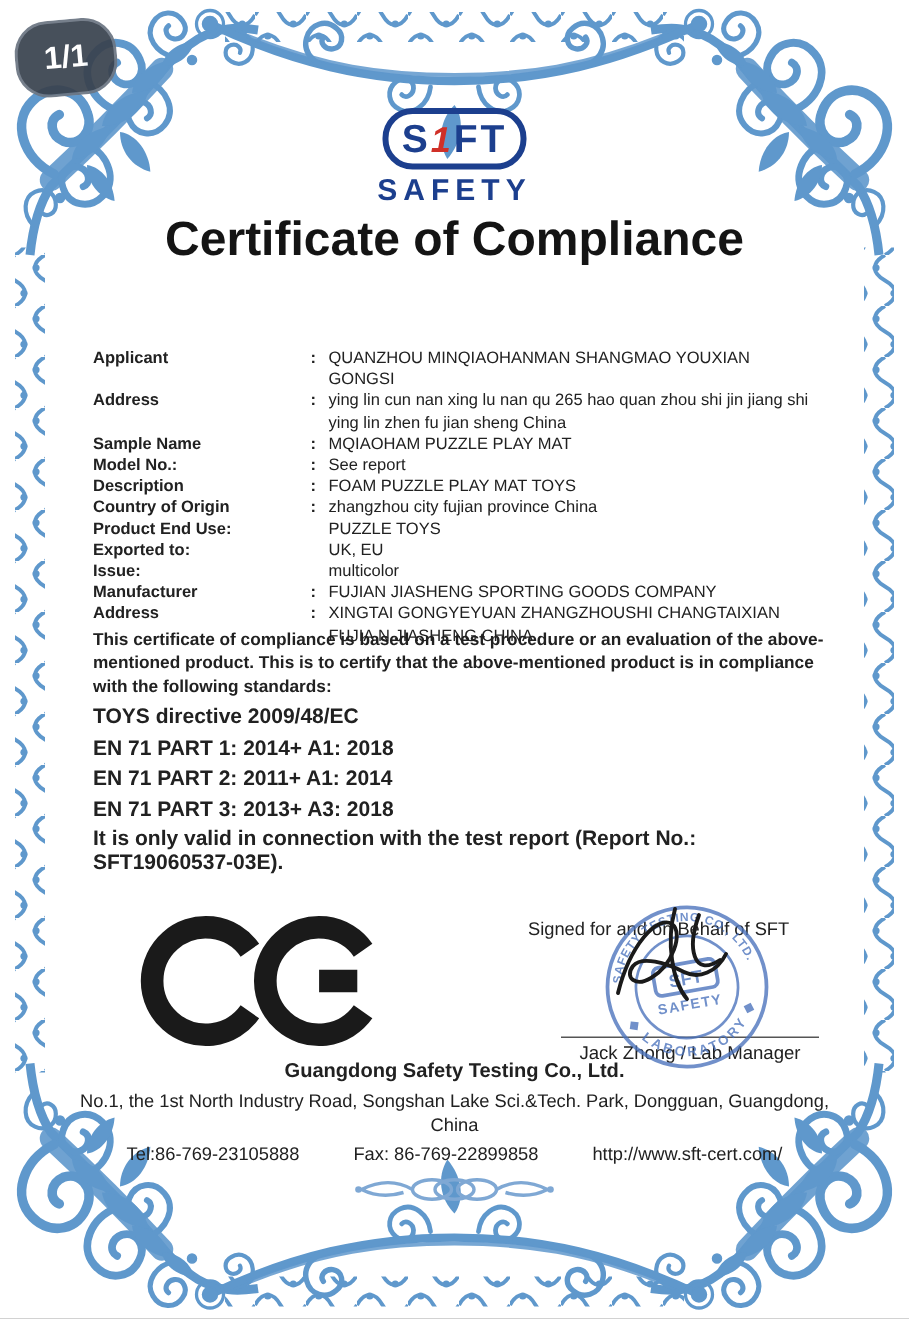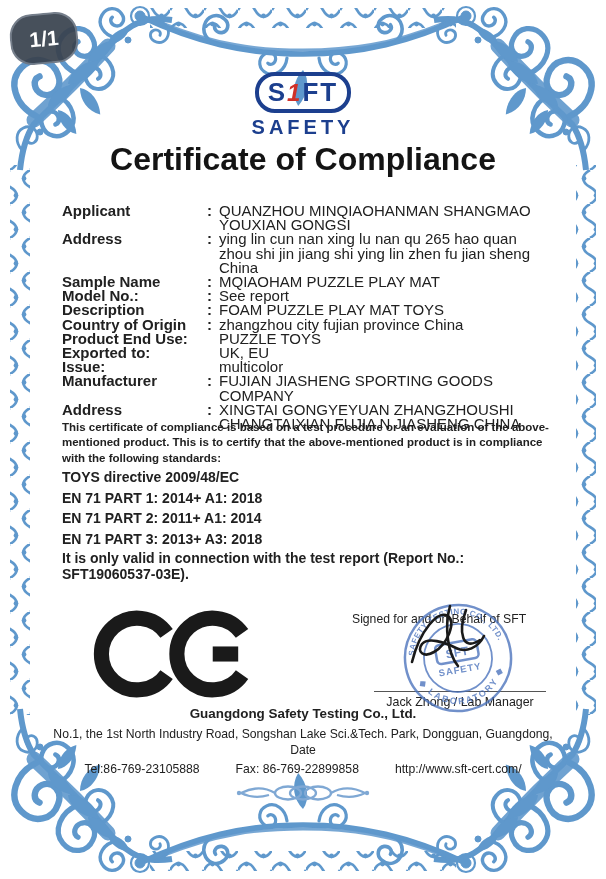"Applicant" .fields { font-size: 15px -> 11px; top: 204px -> 232px }
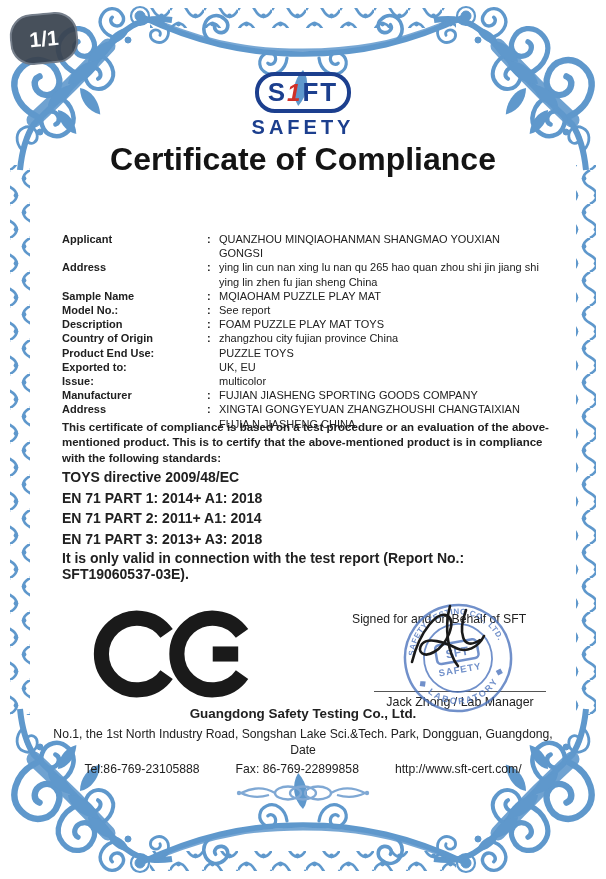"Date" div { text: Date -> China }
